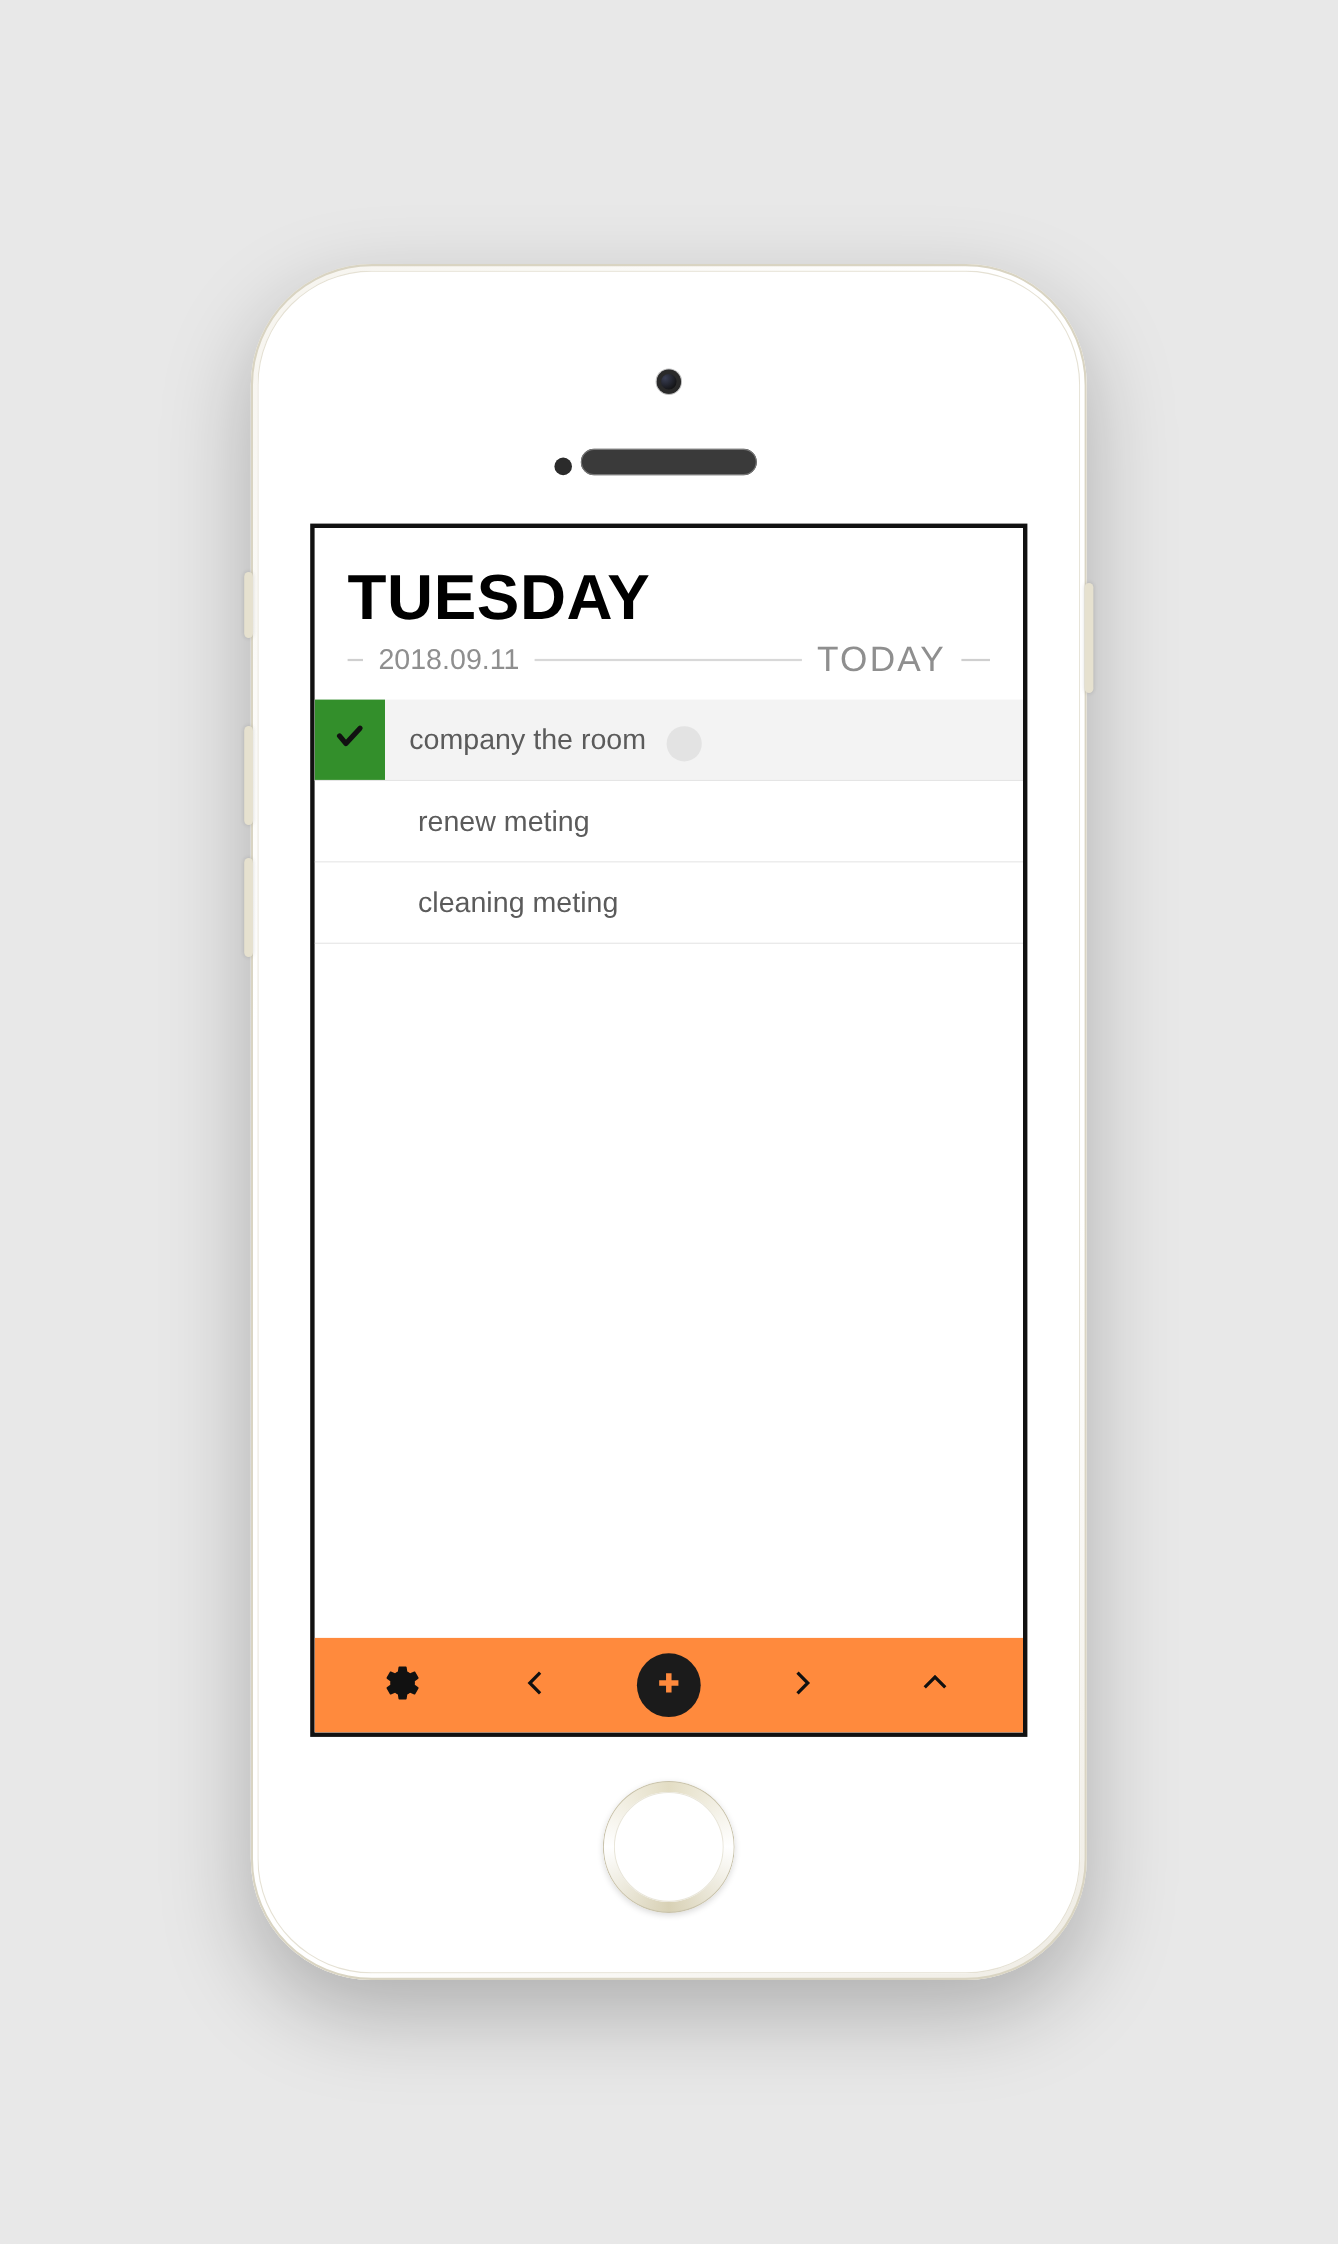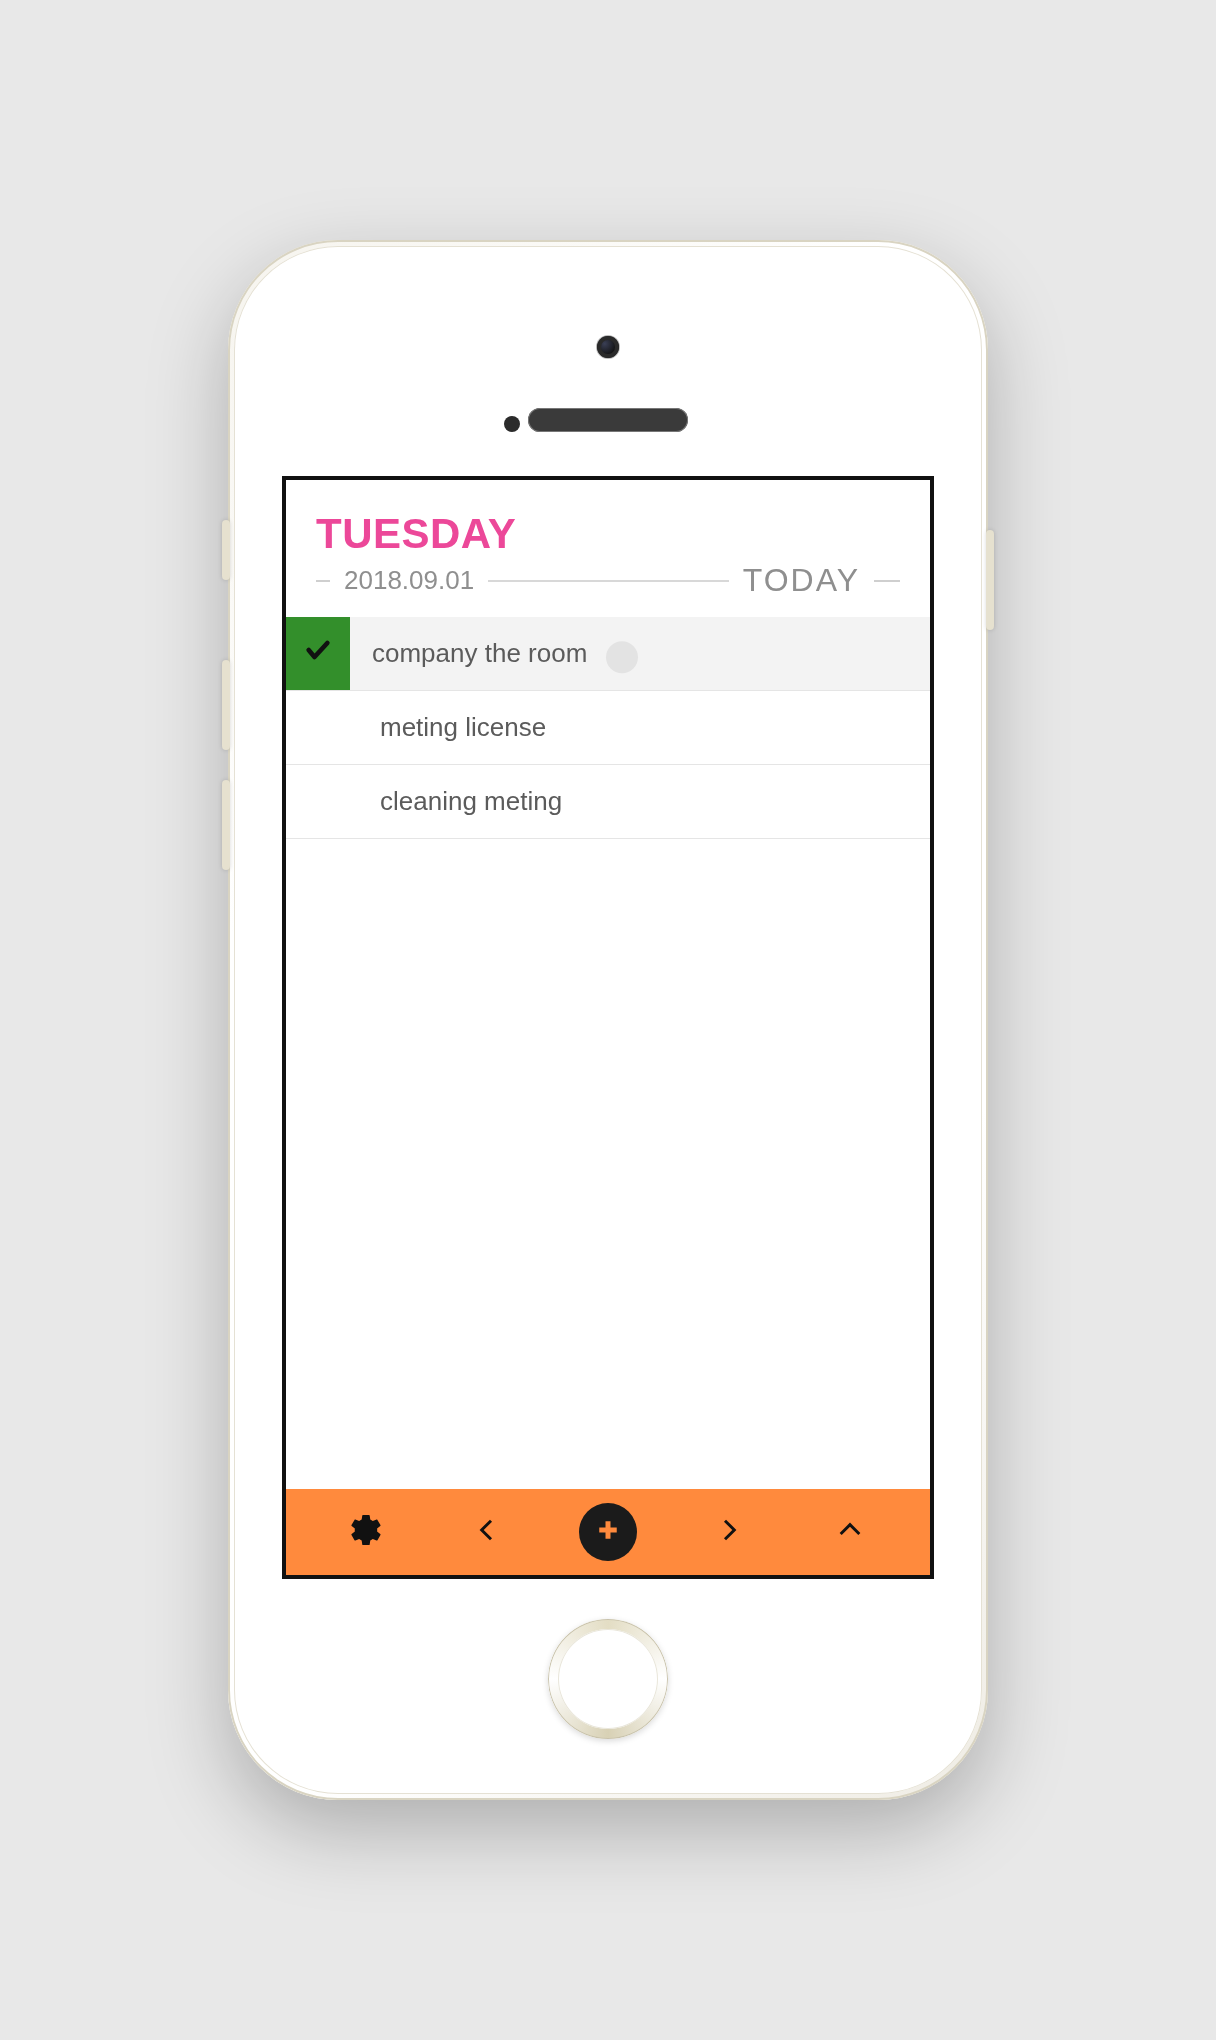"TUESDAY" .day-title { color: #ec4899 -> #000000; font-size: 42px -> 58px }
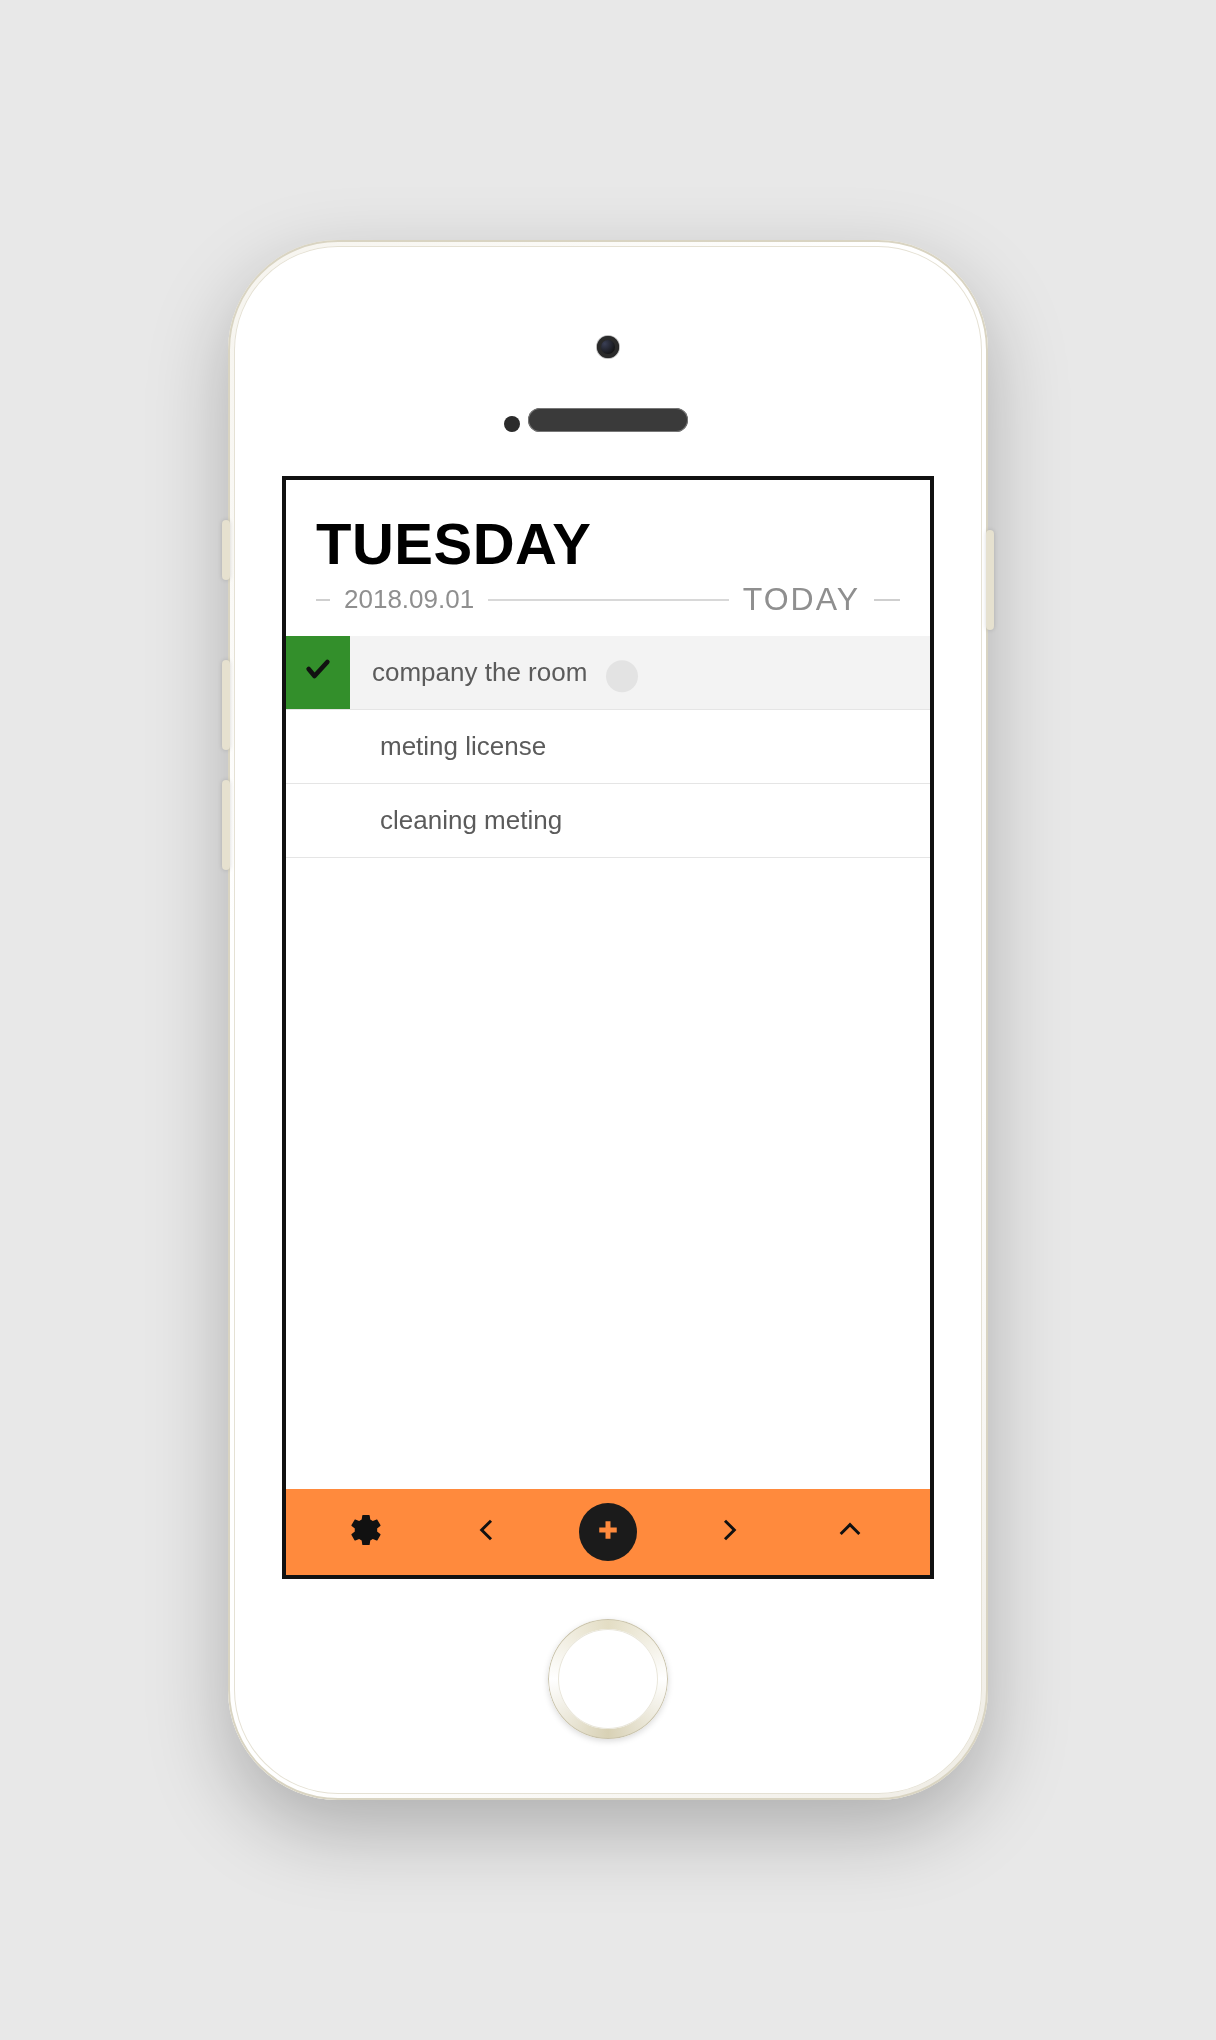"2018.09.01" span.date-text { text: 2018.09.01 -> 2018.09.11 }
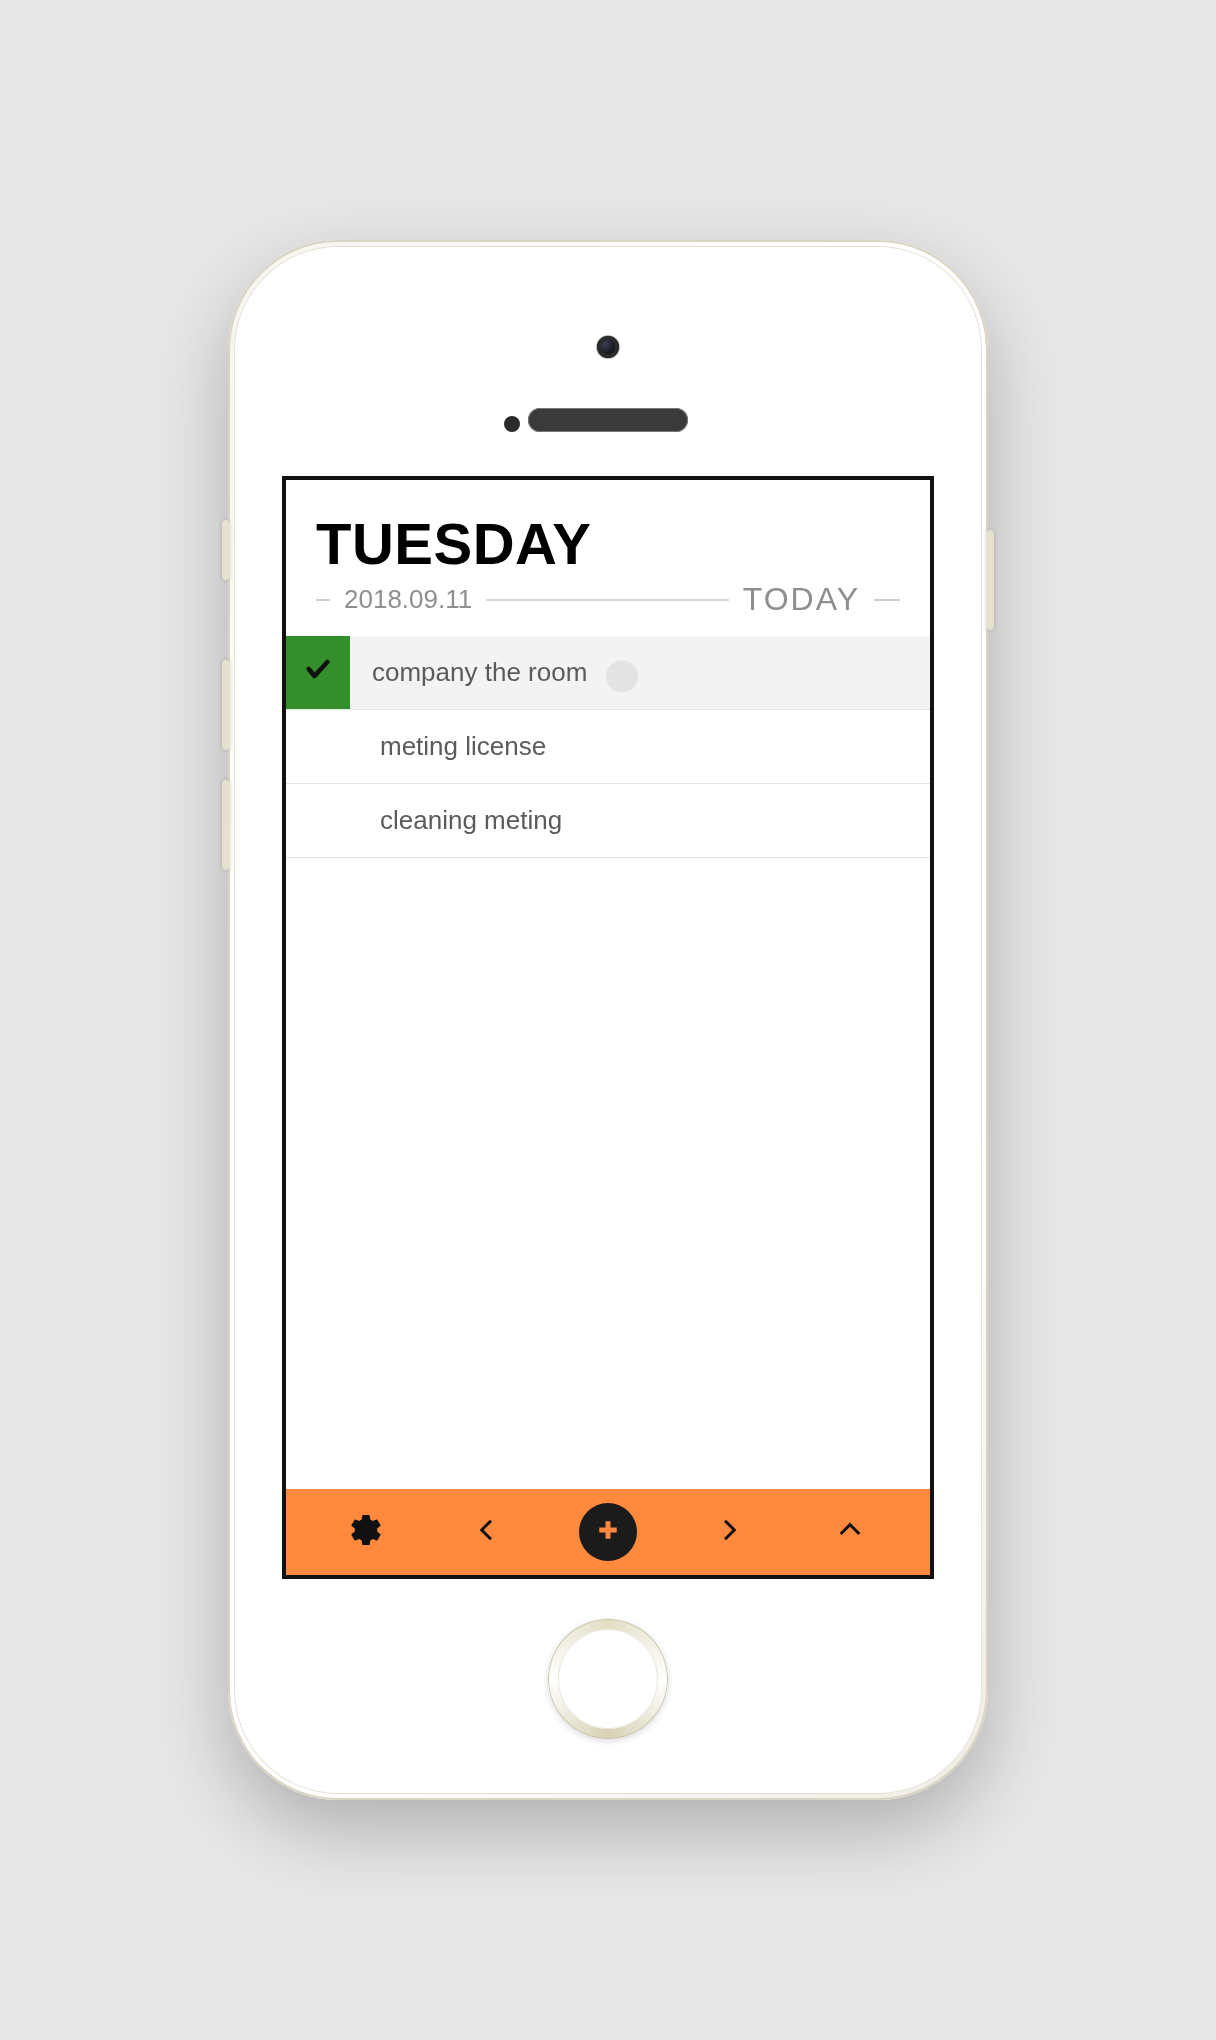"meting license" div.task-label { text: meting license -> renew meting }
